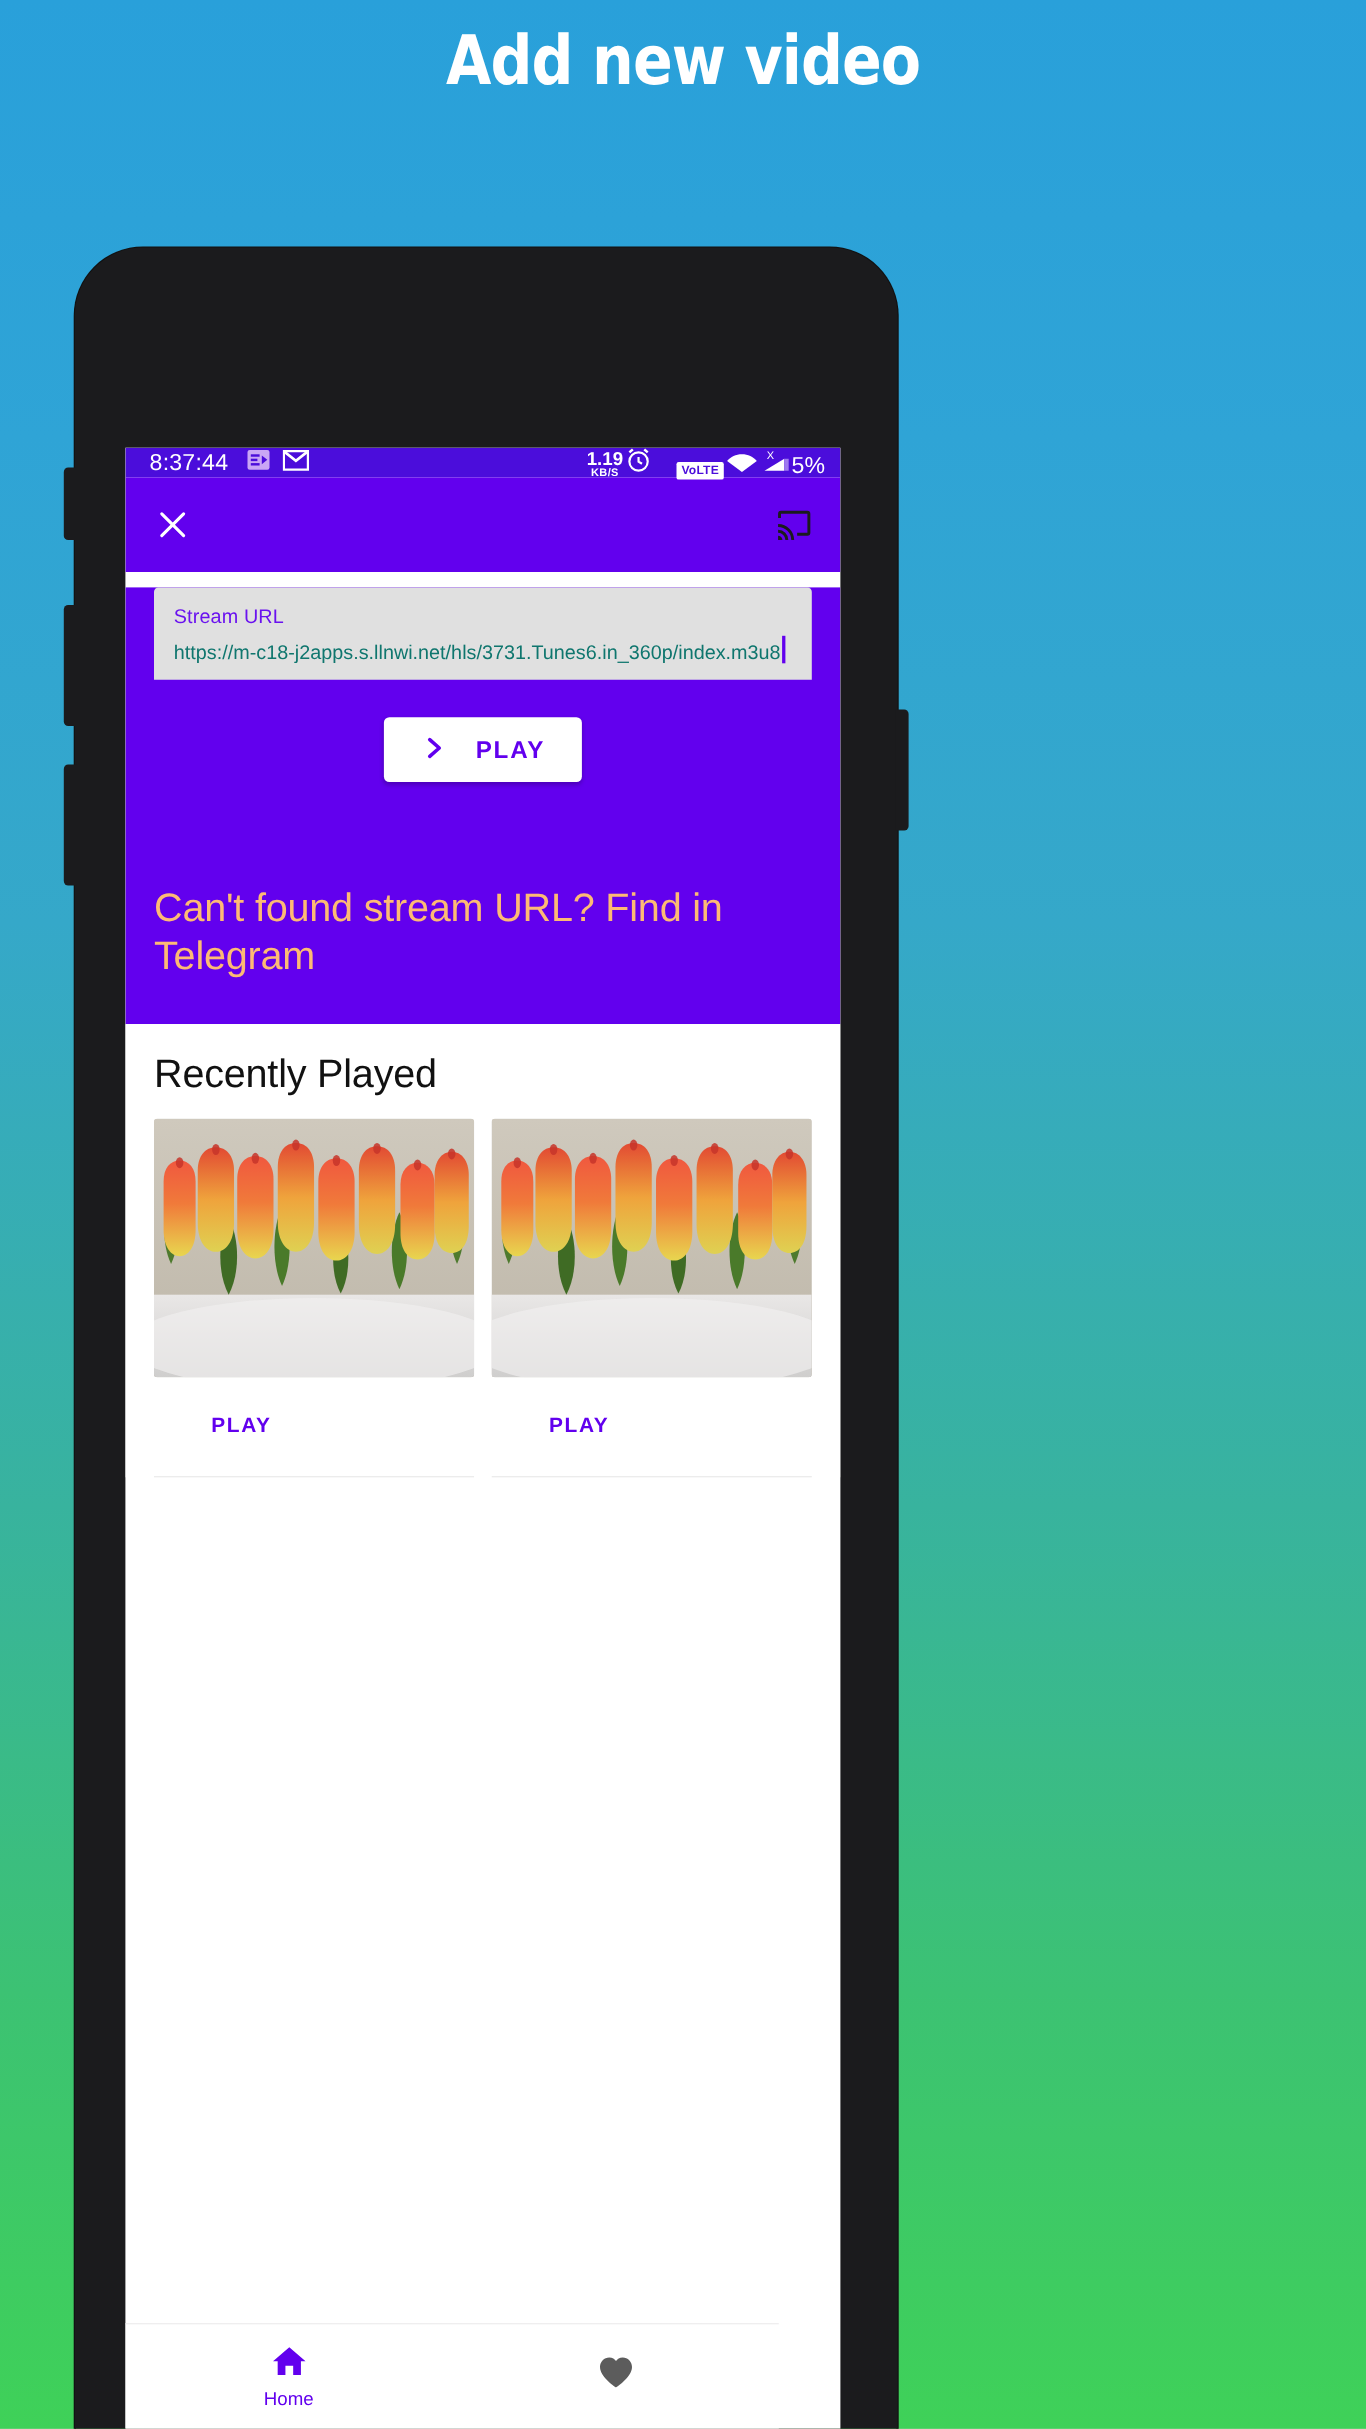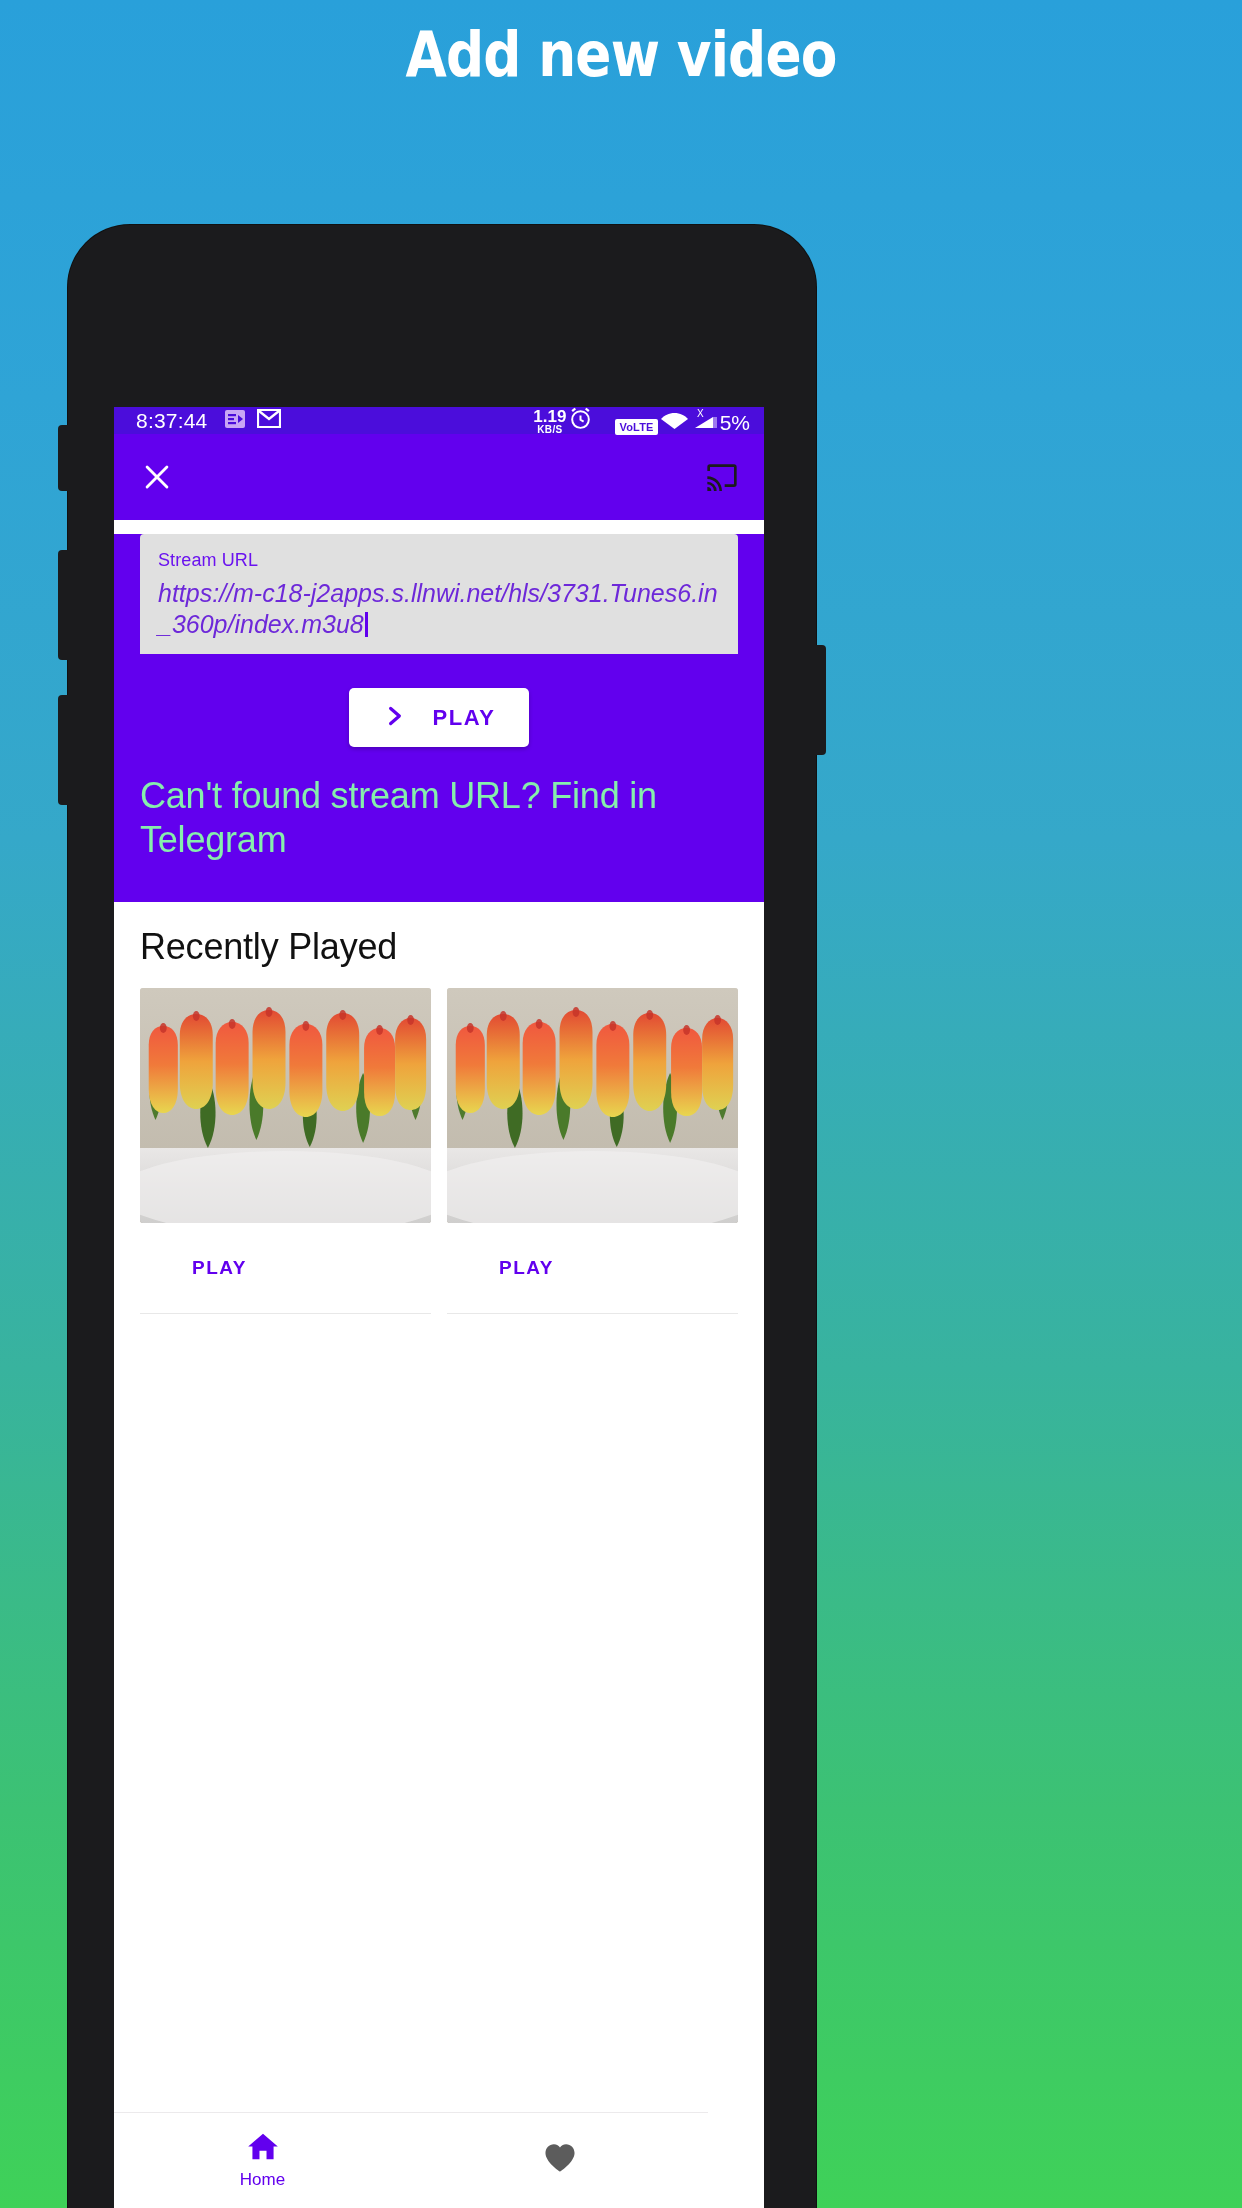"https://m-c18-j2apps.s.llnwi.net/hls/373" .urlfield .value { color: #6d28d9 -> #0f766e; font-size: 25px -> 18px; font-style: italic -> none }
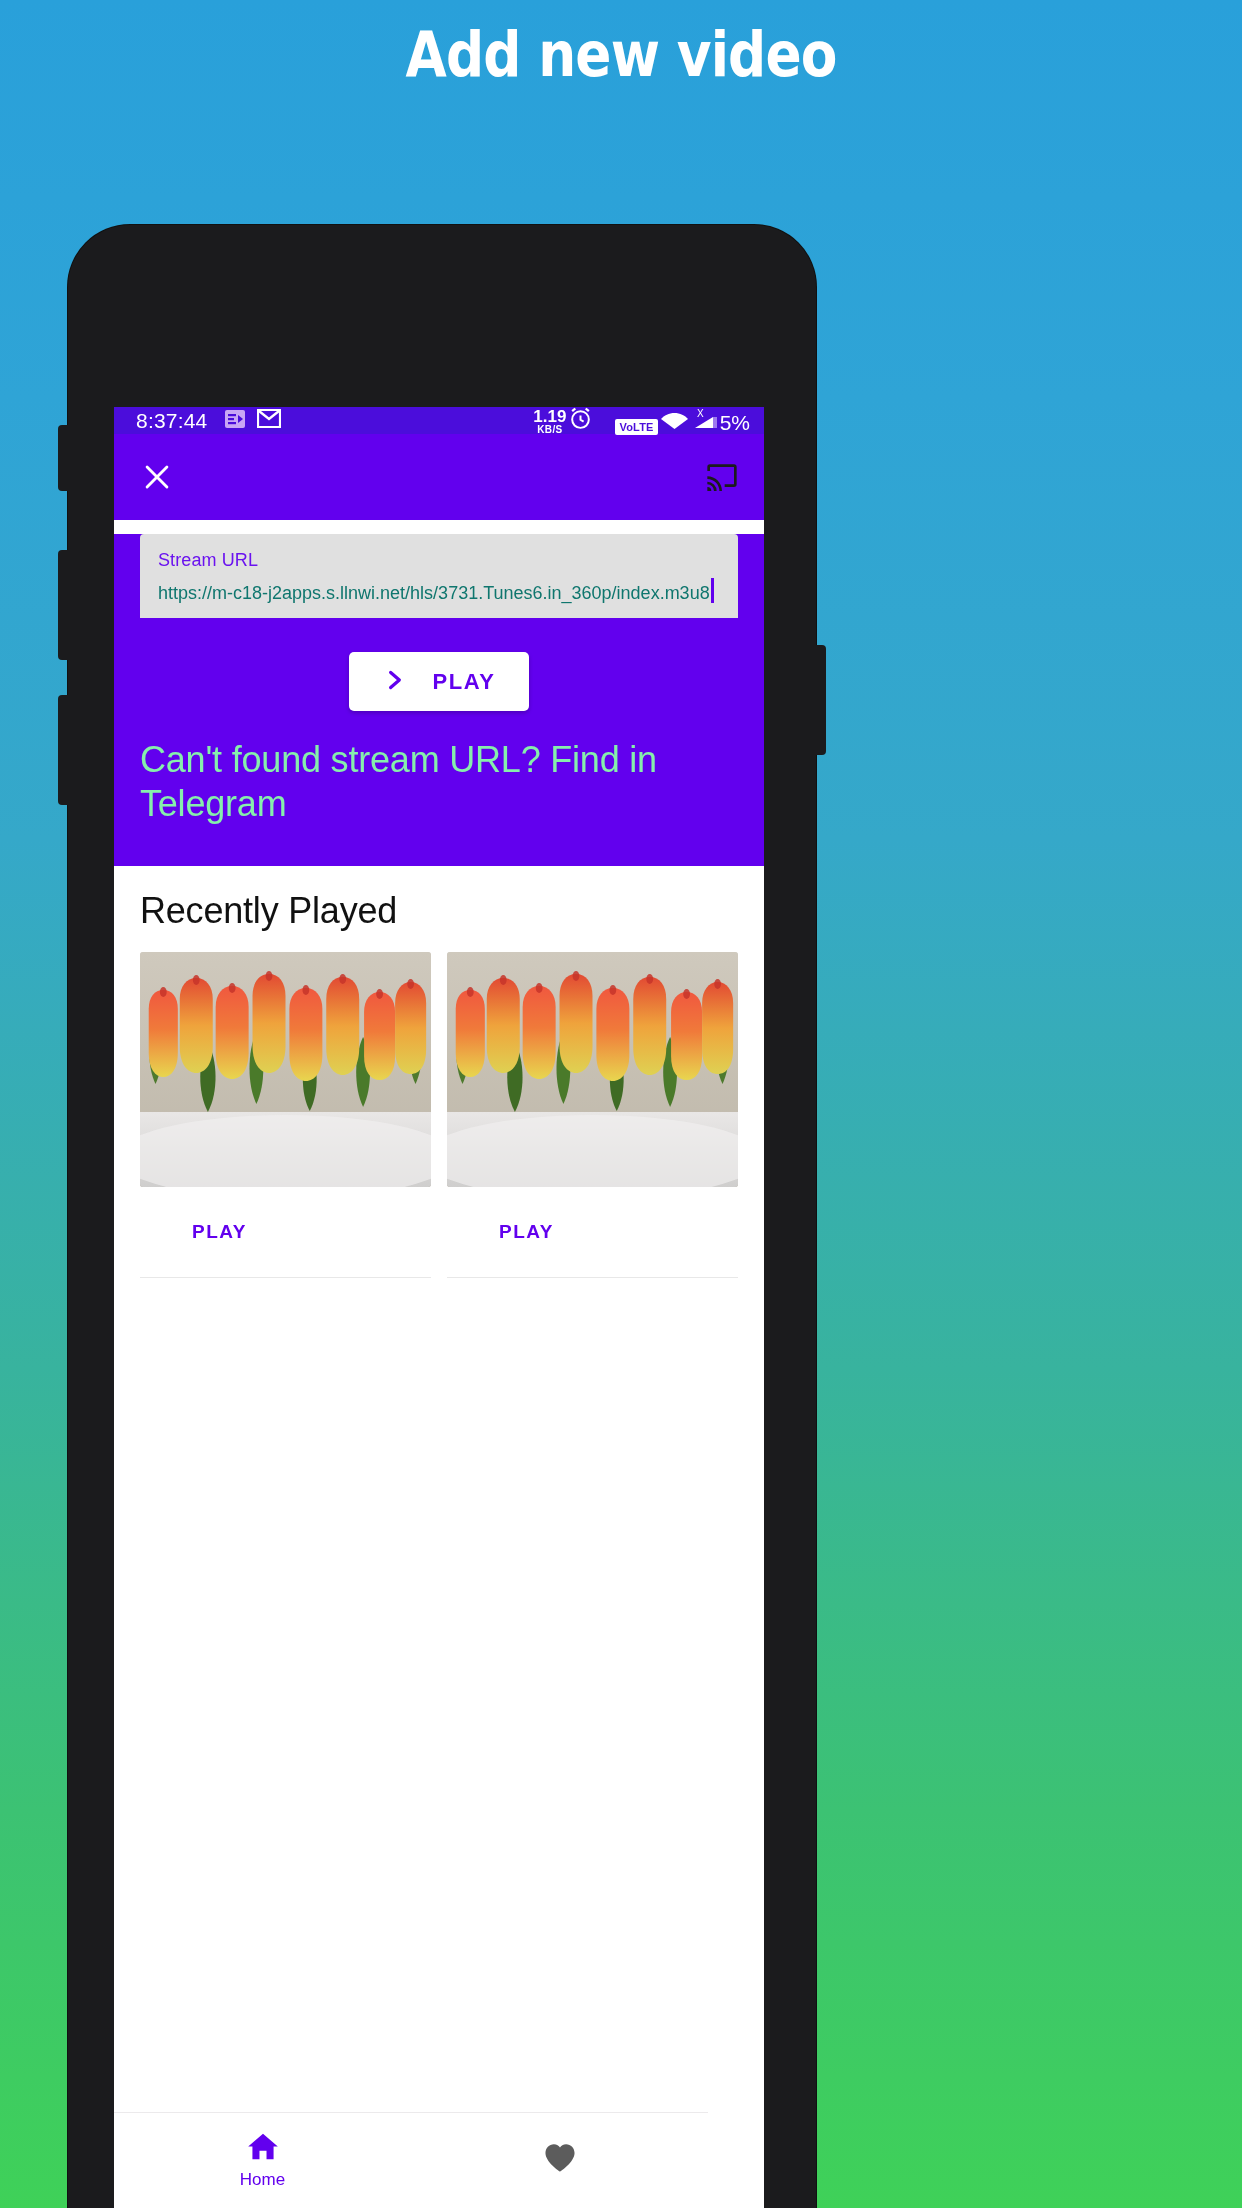"Can't found stream URL? Find" .tg-heading { color: #86efac -> #fdba74; margin-top: 27px -> 92px }
